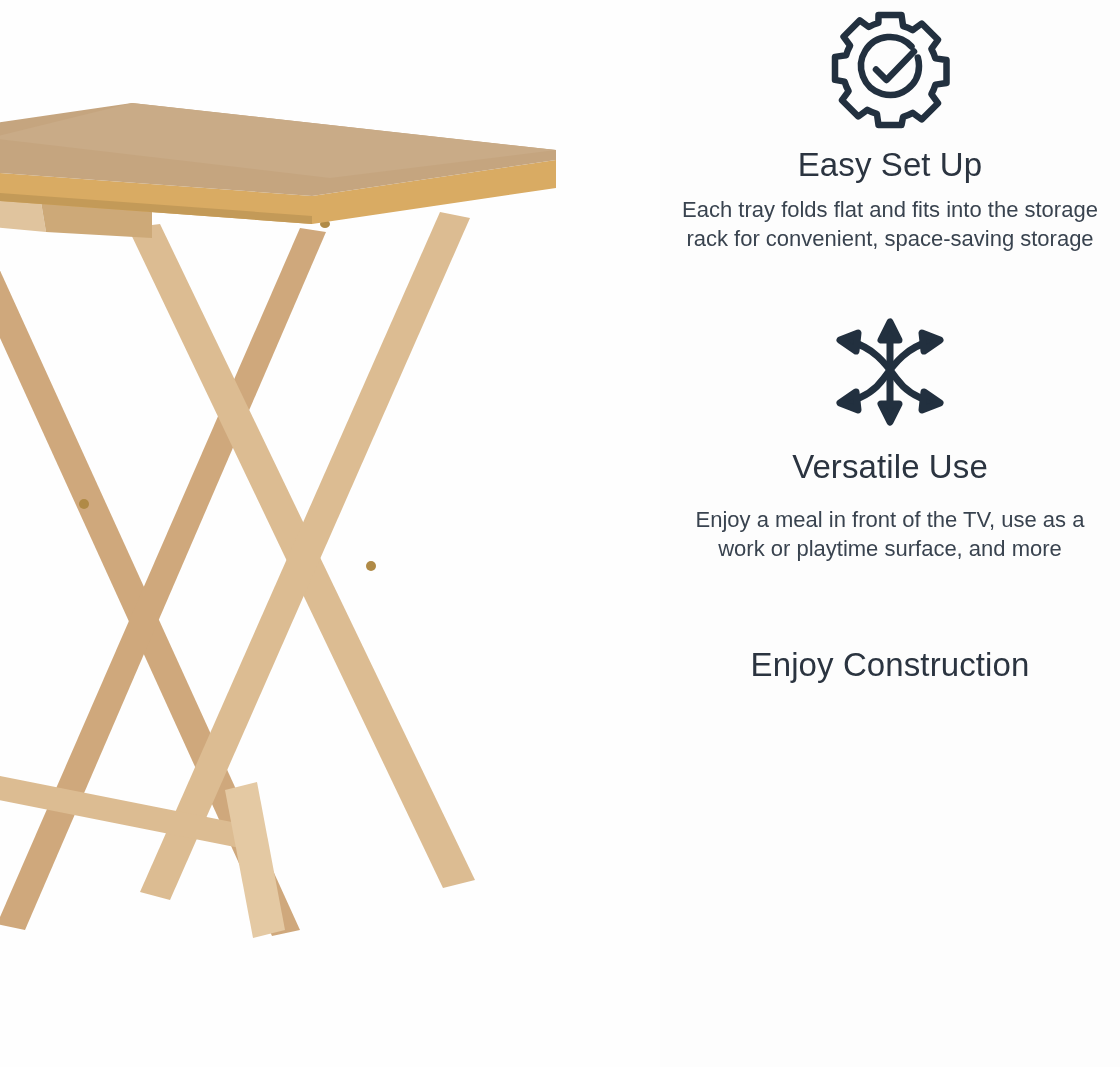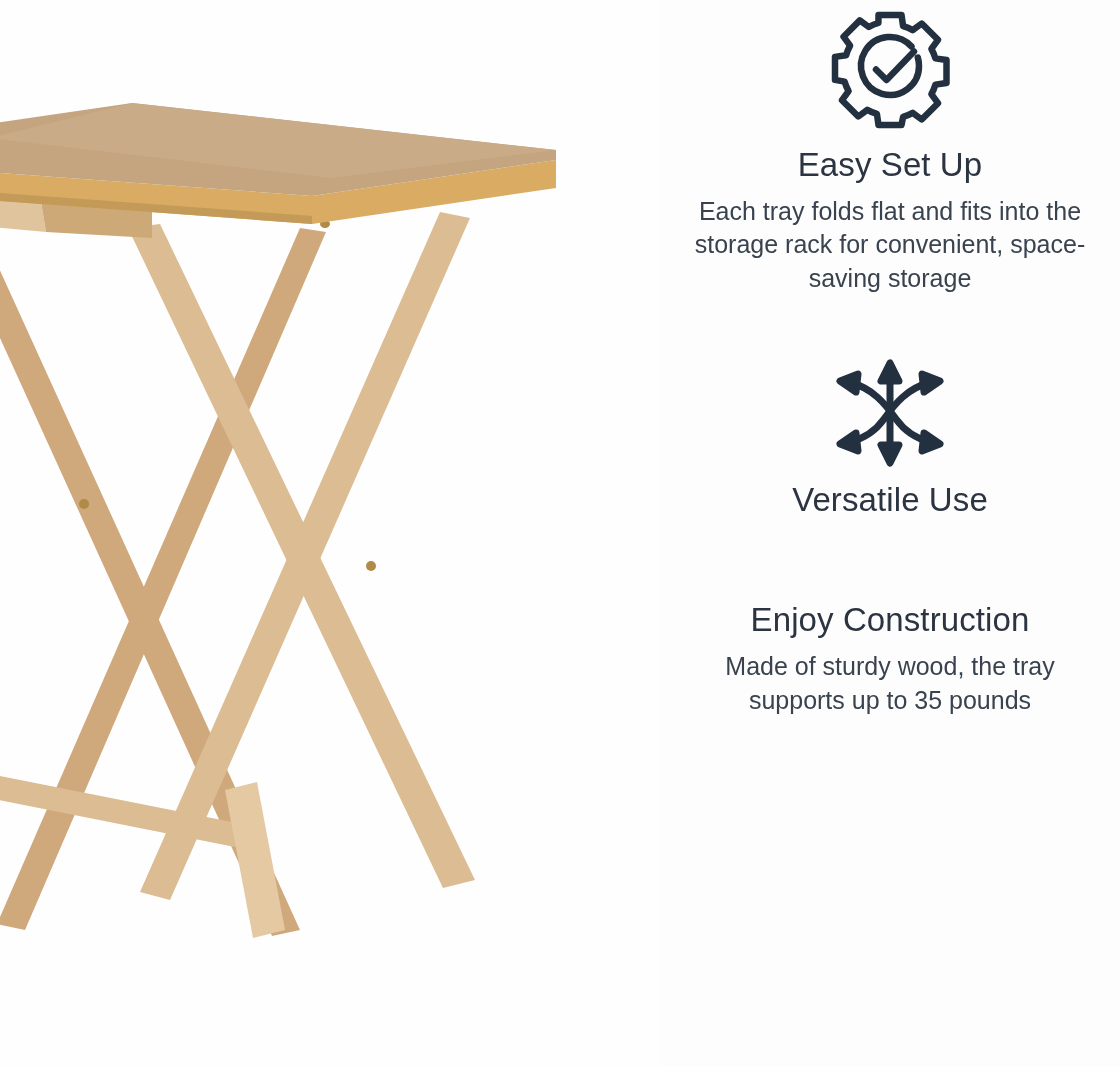"Each tray folds flat and" .feature-desc { font-size: 25px -> 22px }
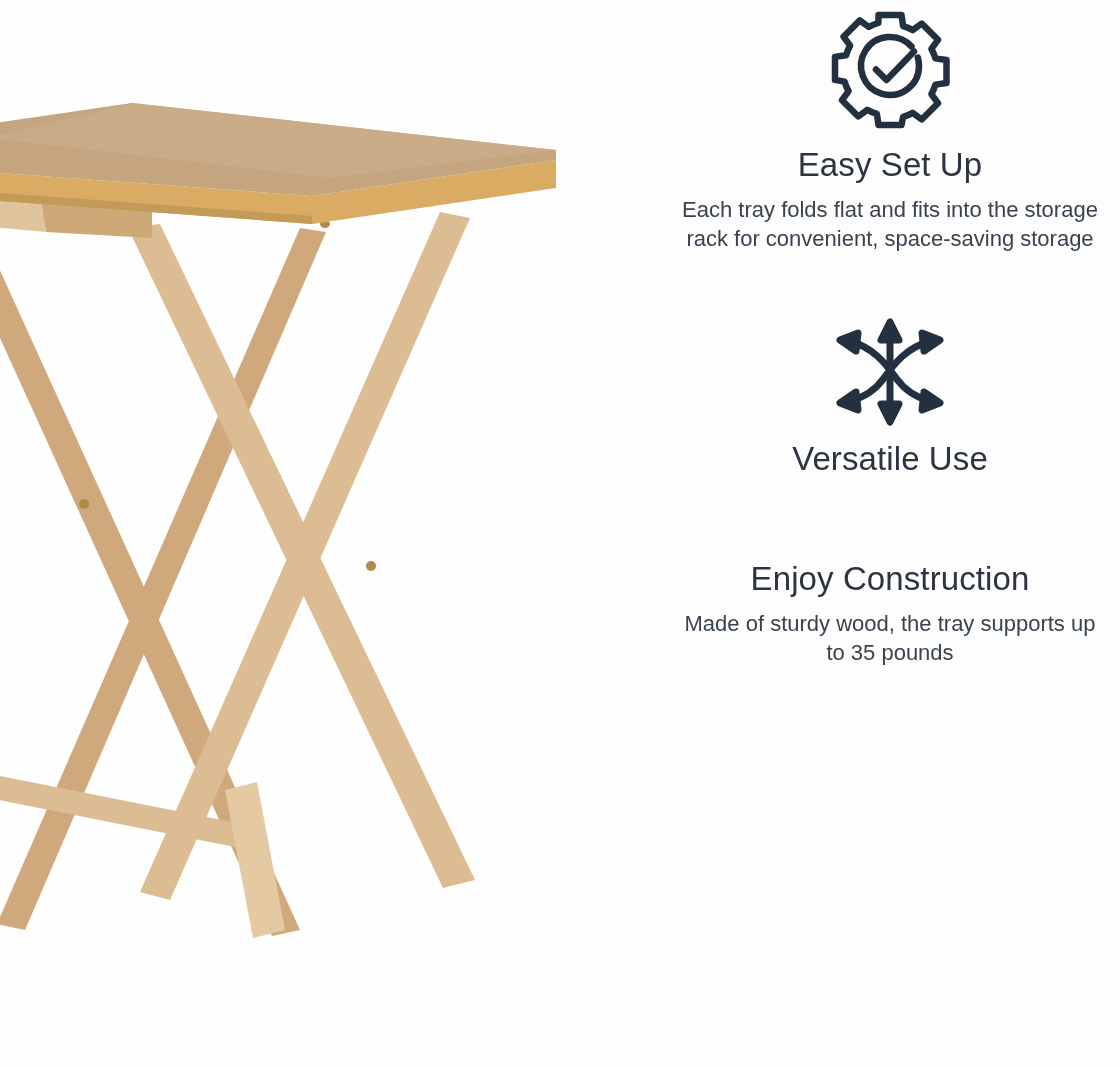"Versatile Use" .feature-2 { gap: none -> 8px }
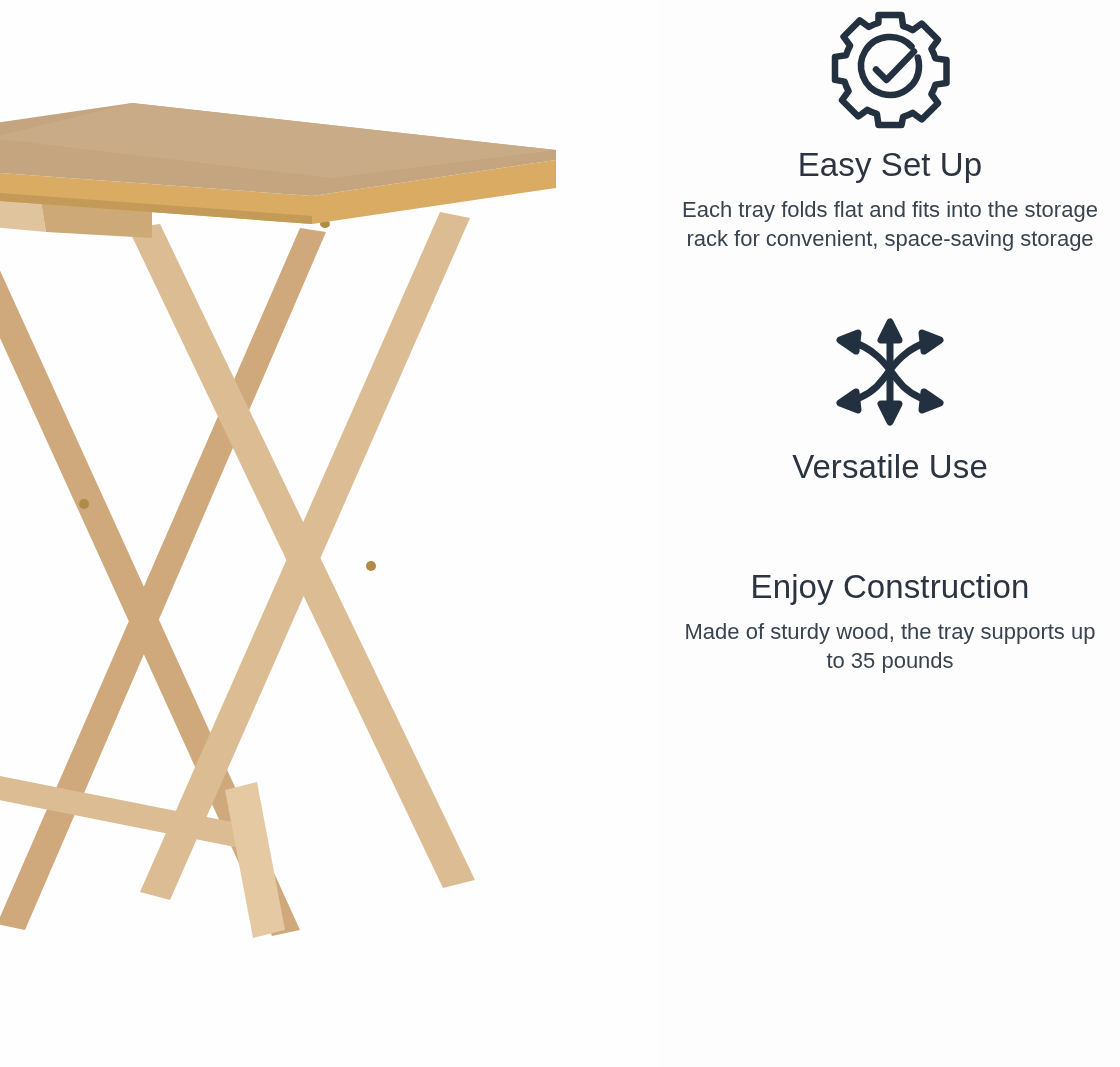"Enjoy a meal in front" div.feature-desc { html: none -> <div>Enjoy a meal in front of the TV, use as a work or playtime surface, and more</div> }
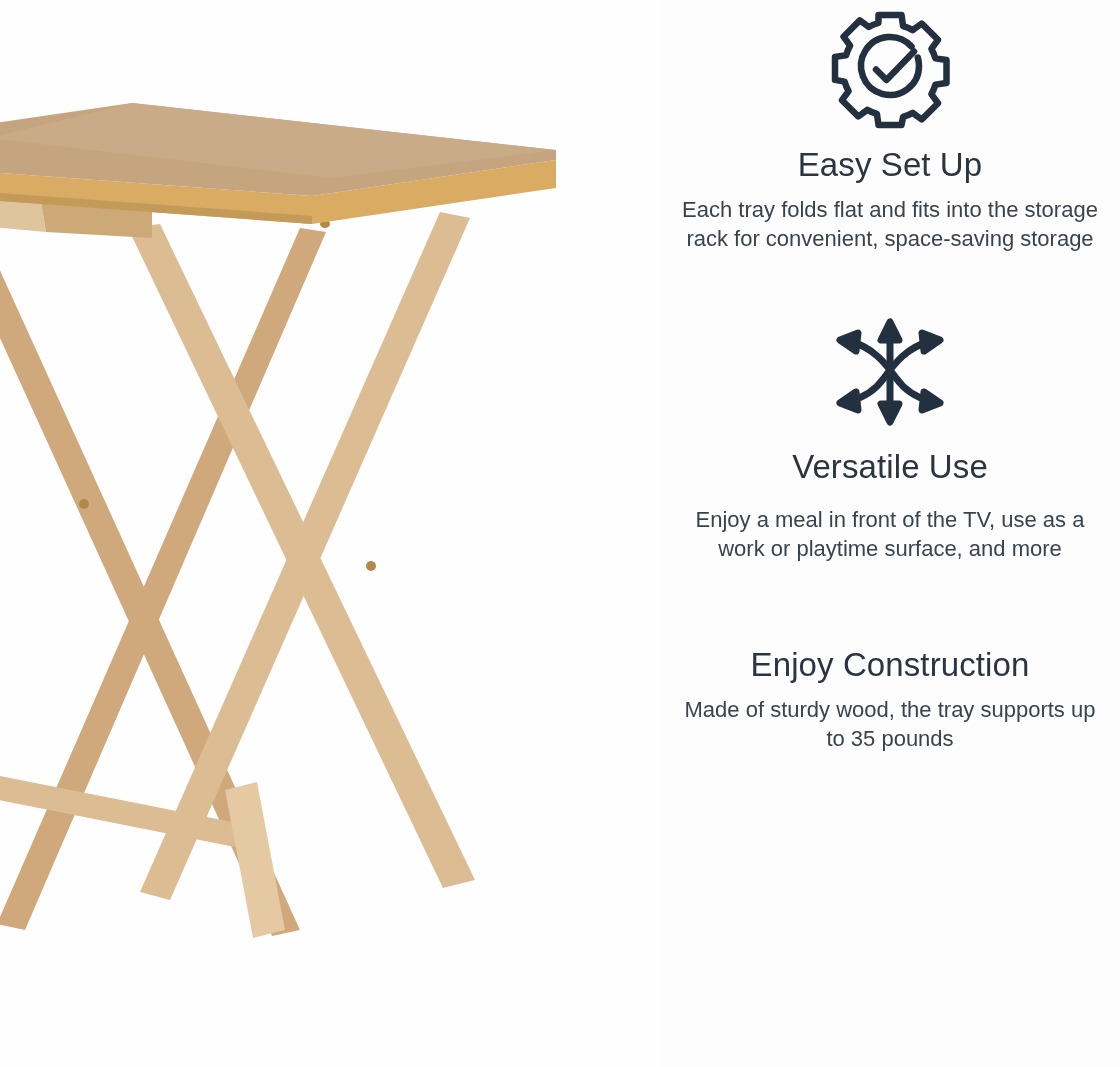"Made of sturdy wood, the" div.feature-desc { html: <div>Made of sturdy wood, the tray supports up to 35 pounds</div> -> none }
